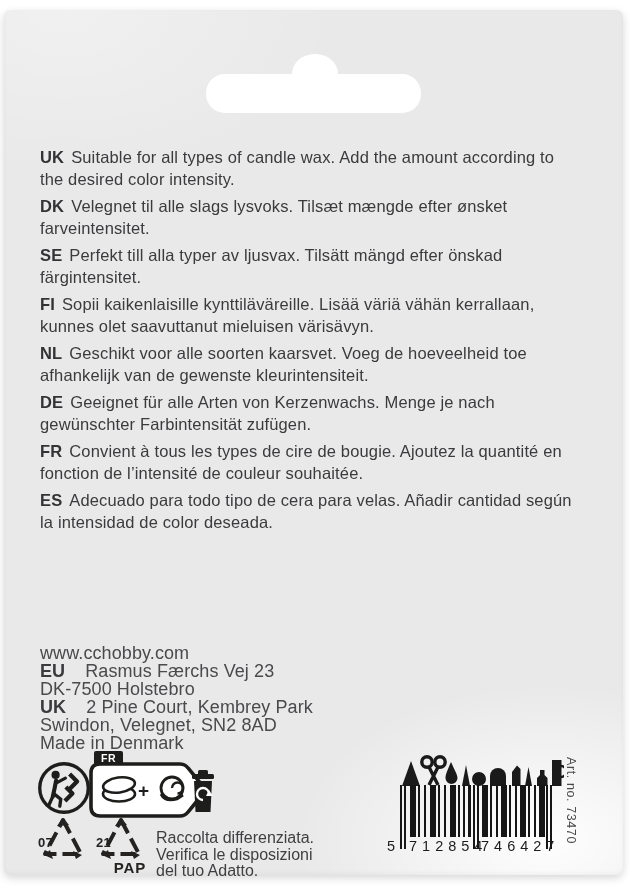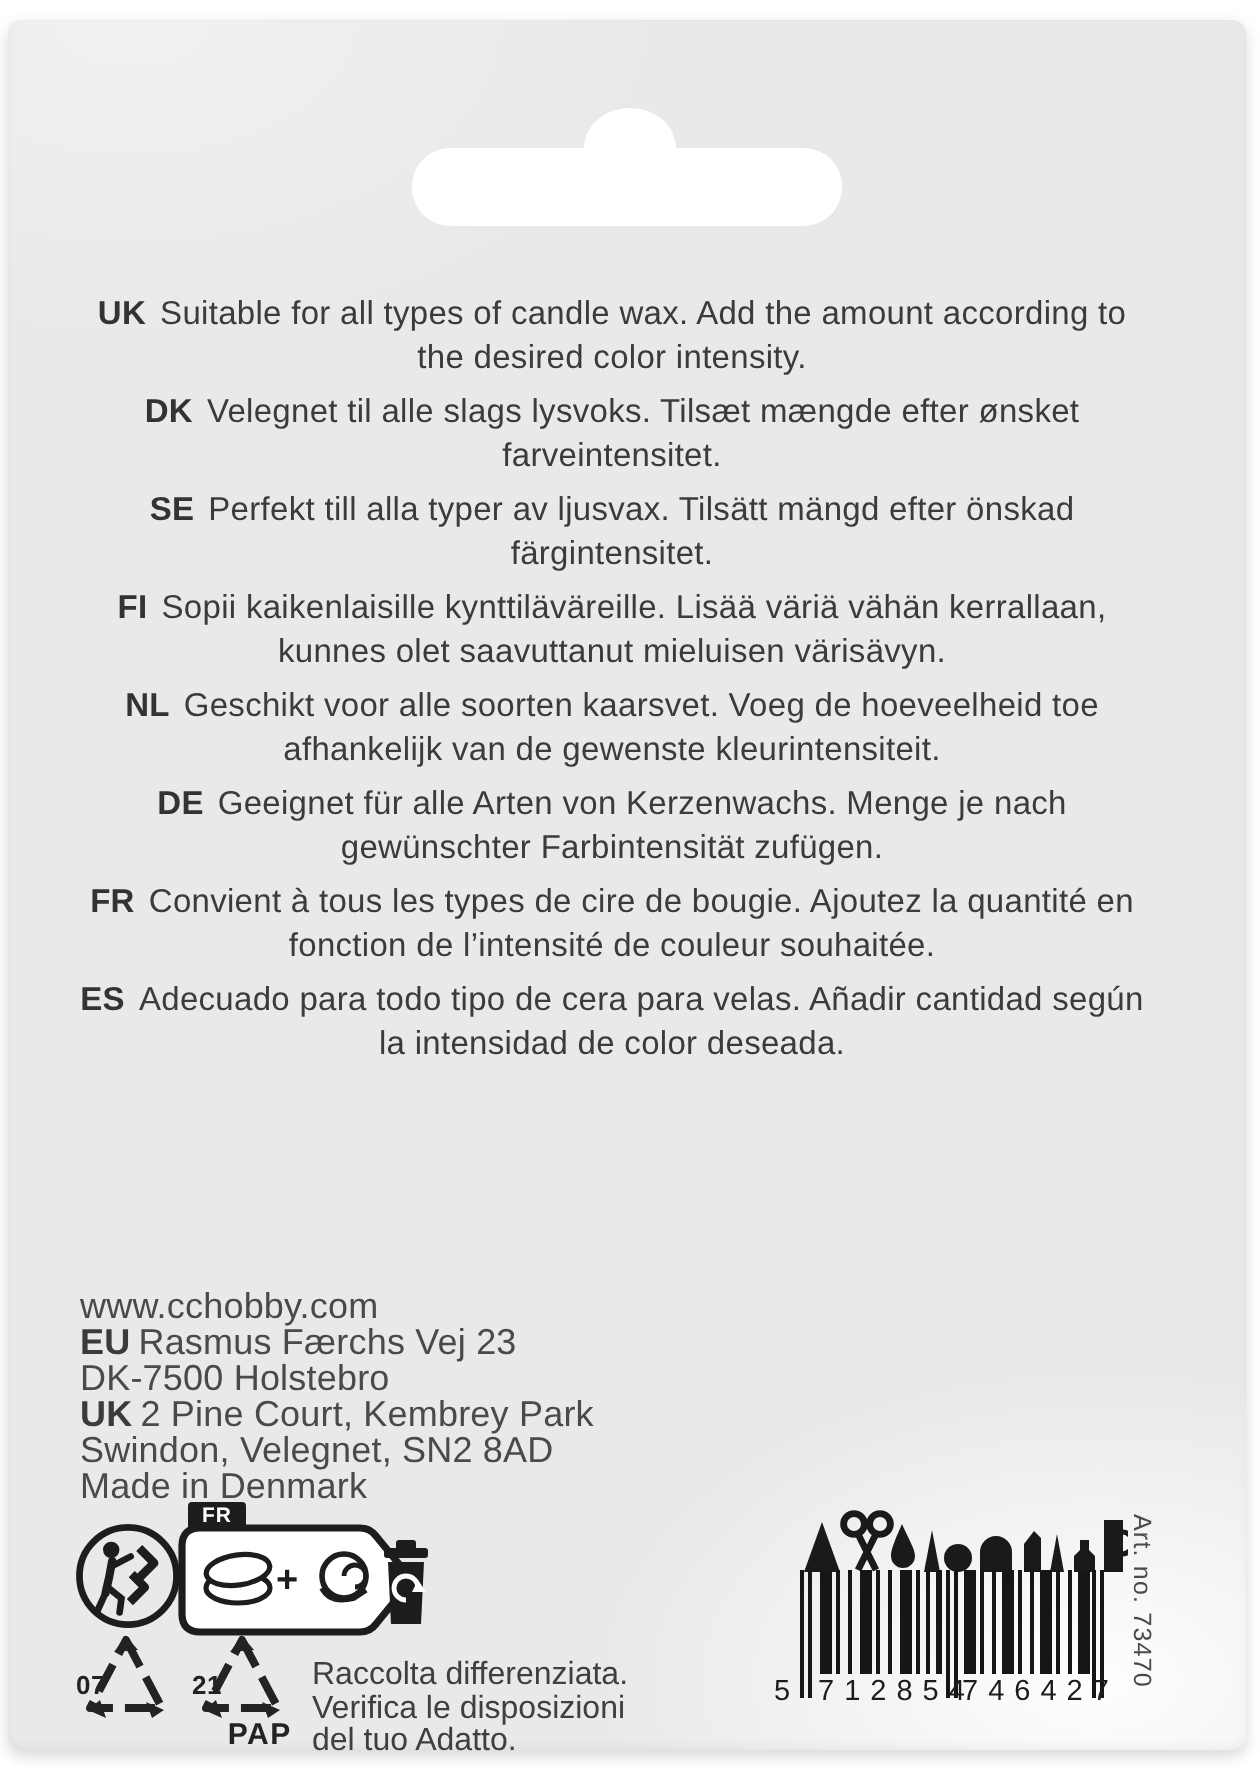"UK Suitable for all types" .instructions { text-align: center -> none }
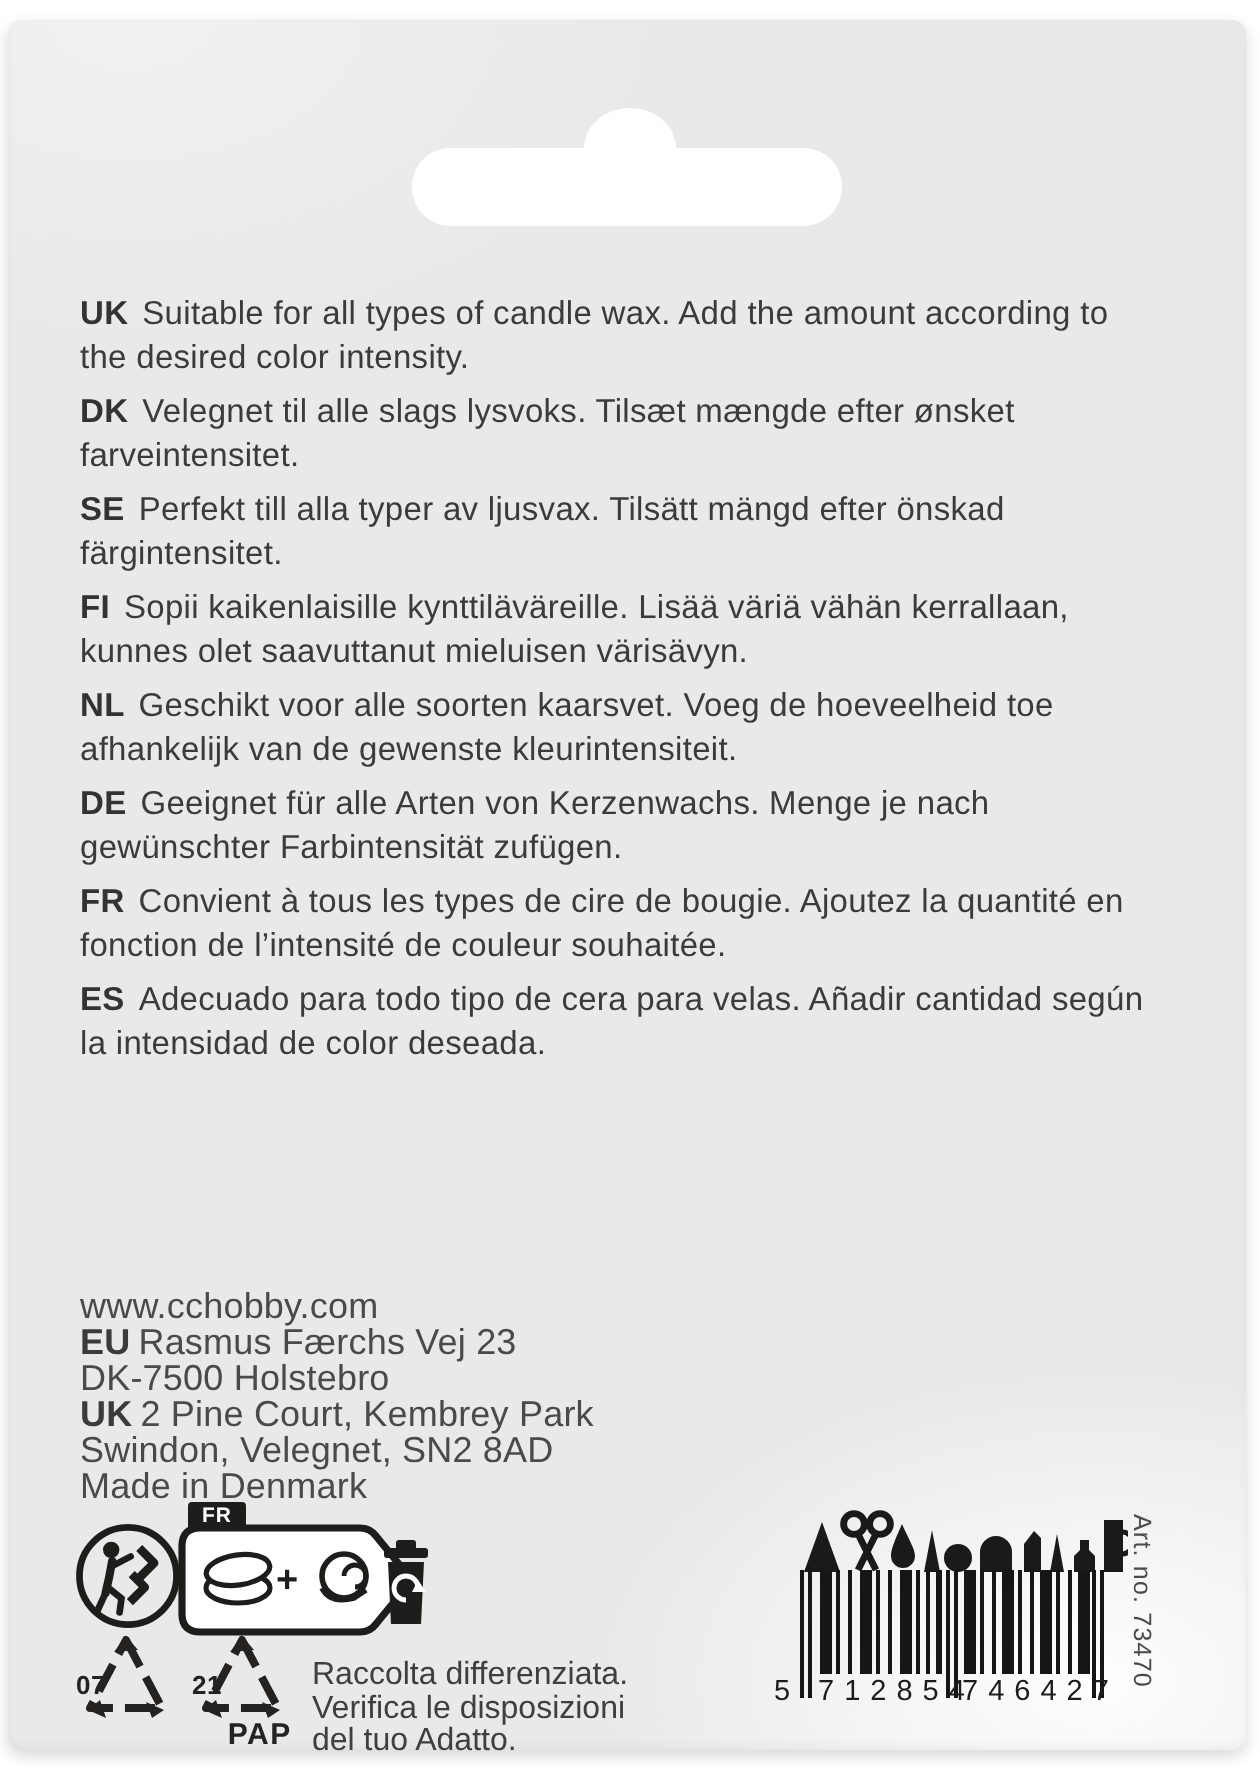"EU" .address b { margin-right: 4px -> 20px }
